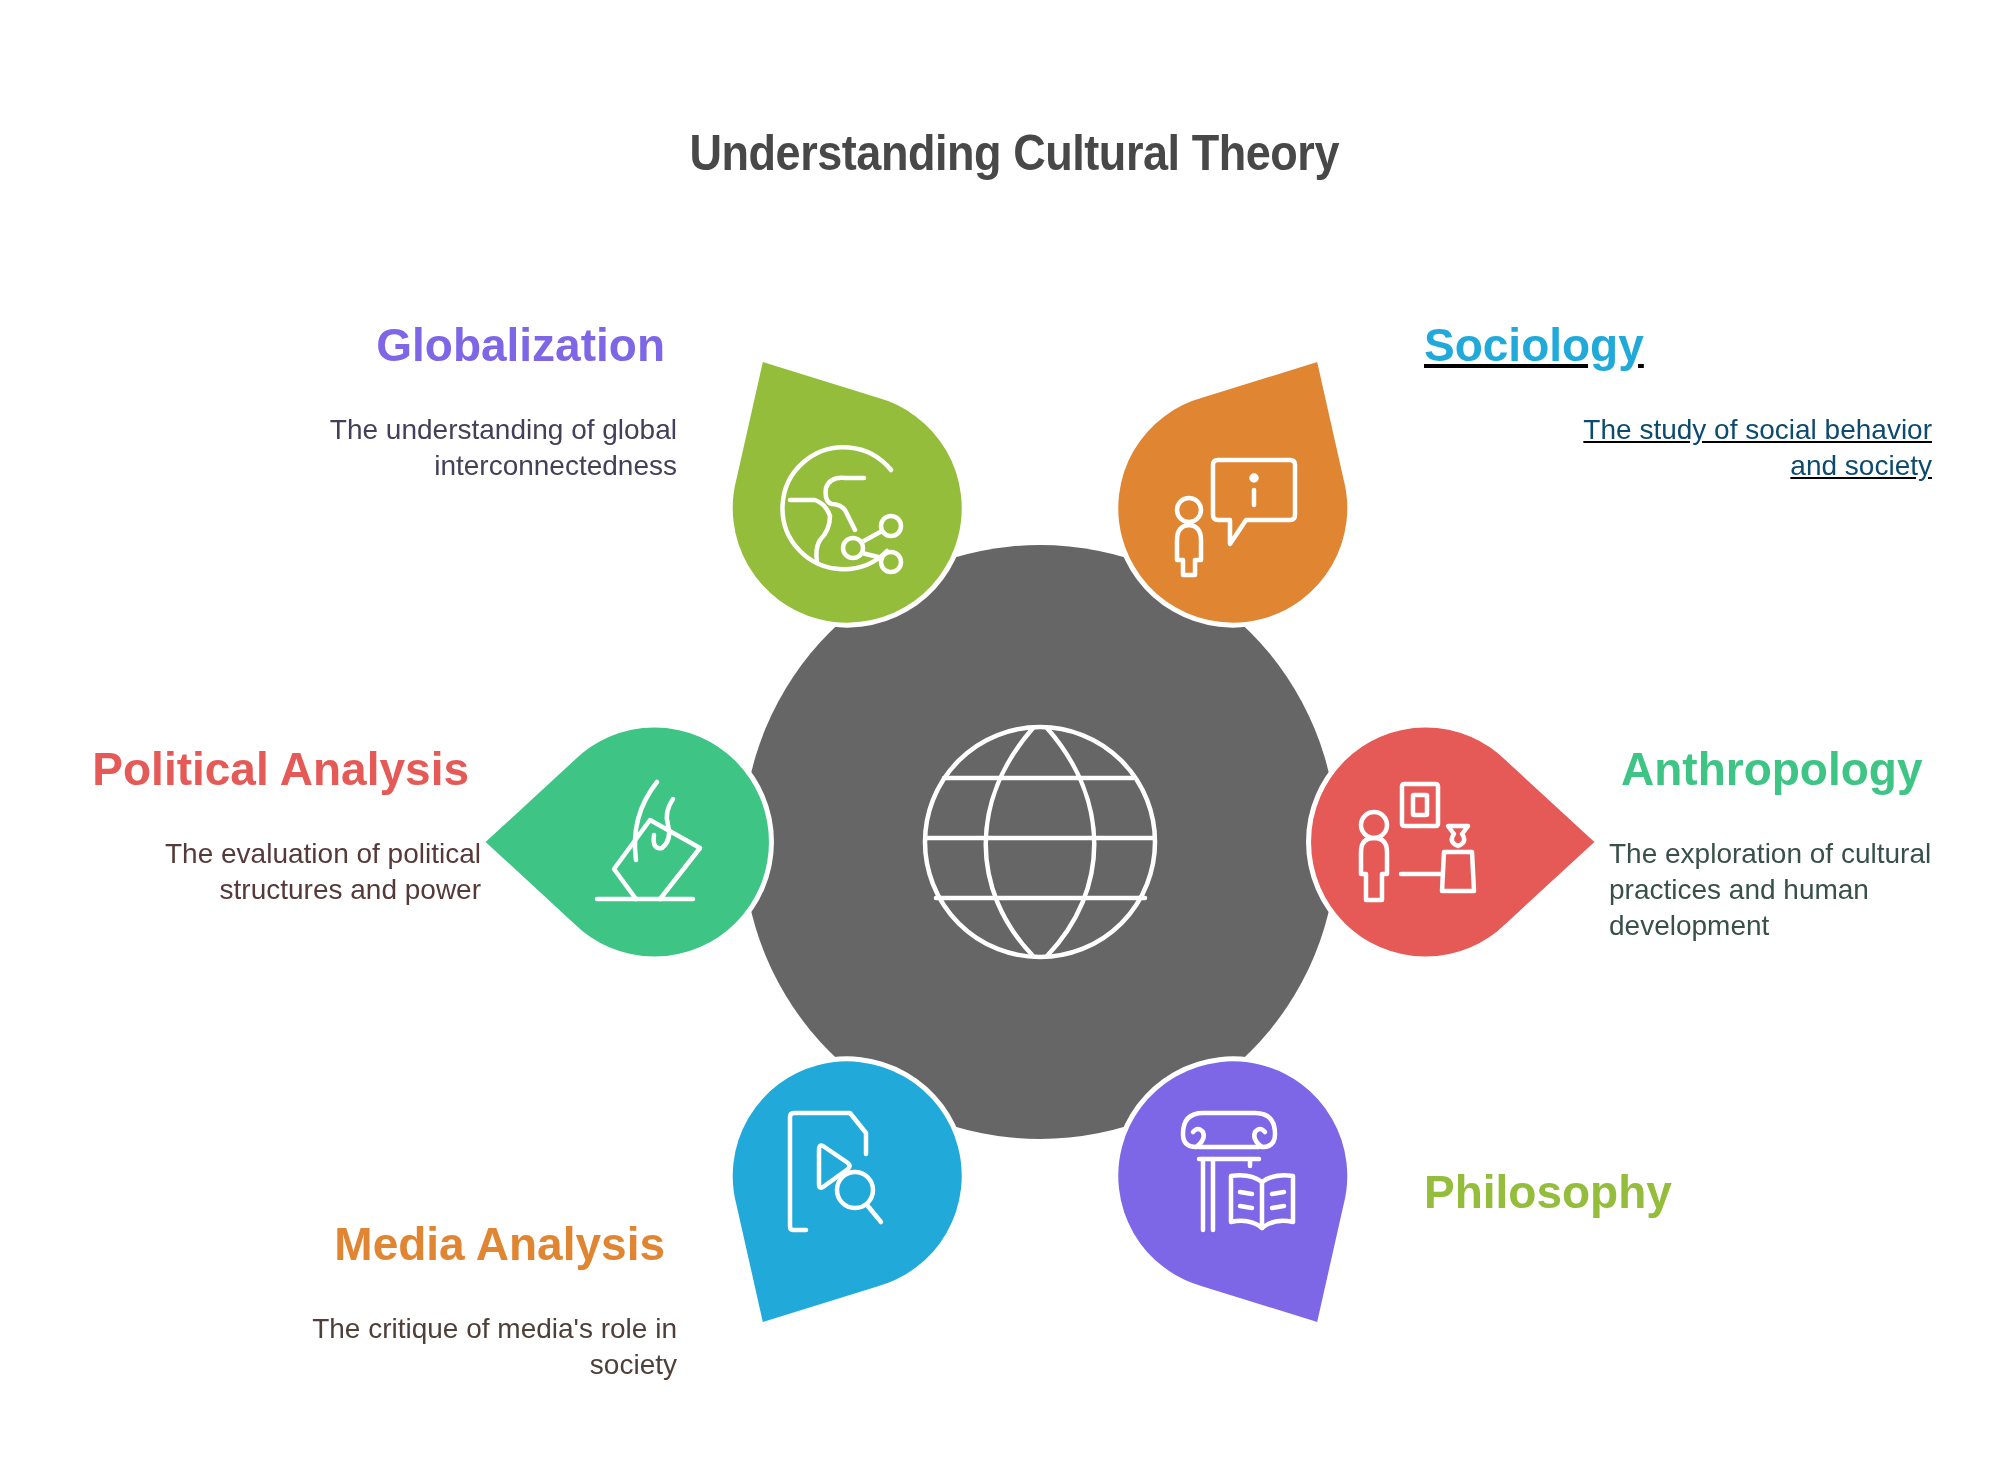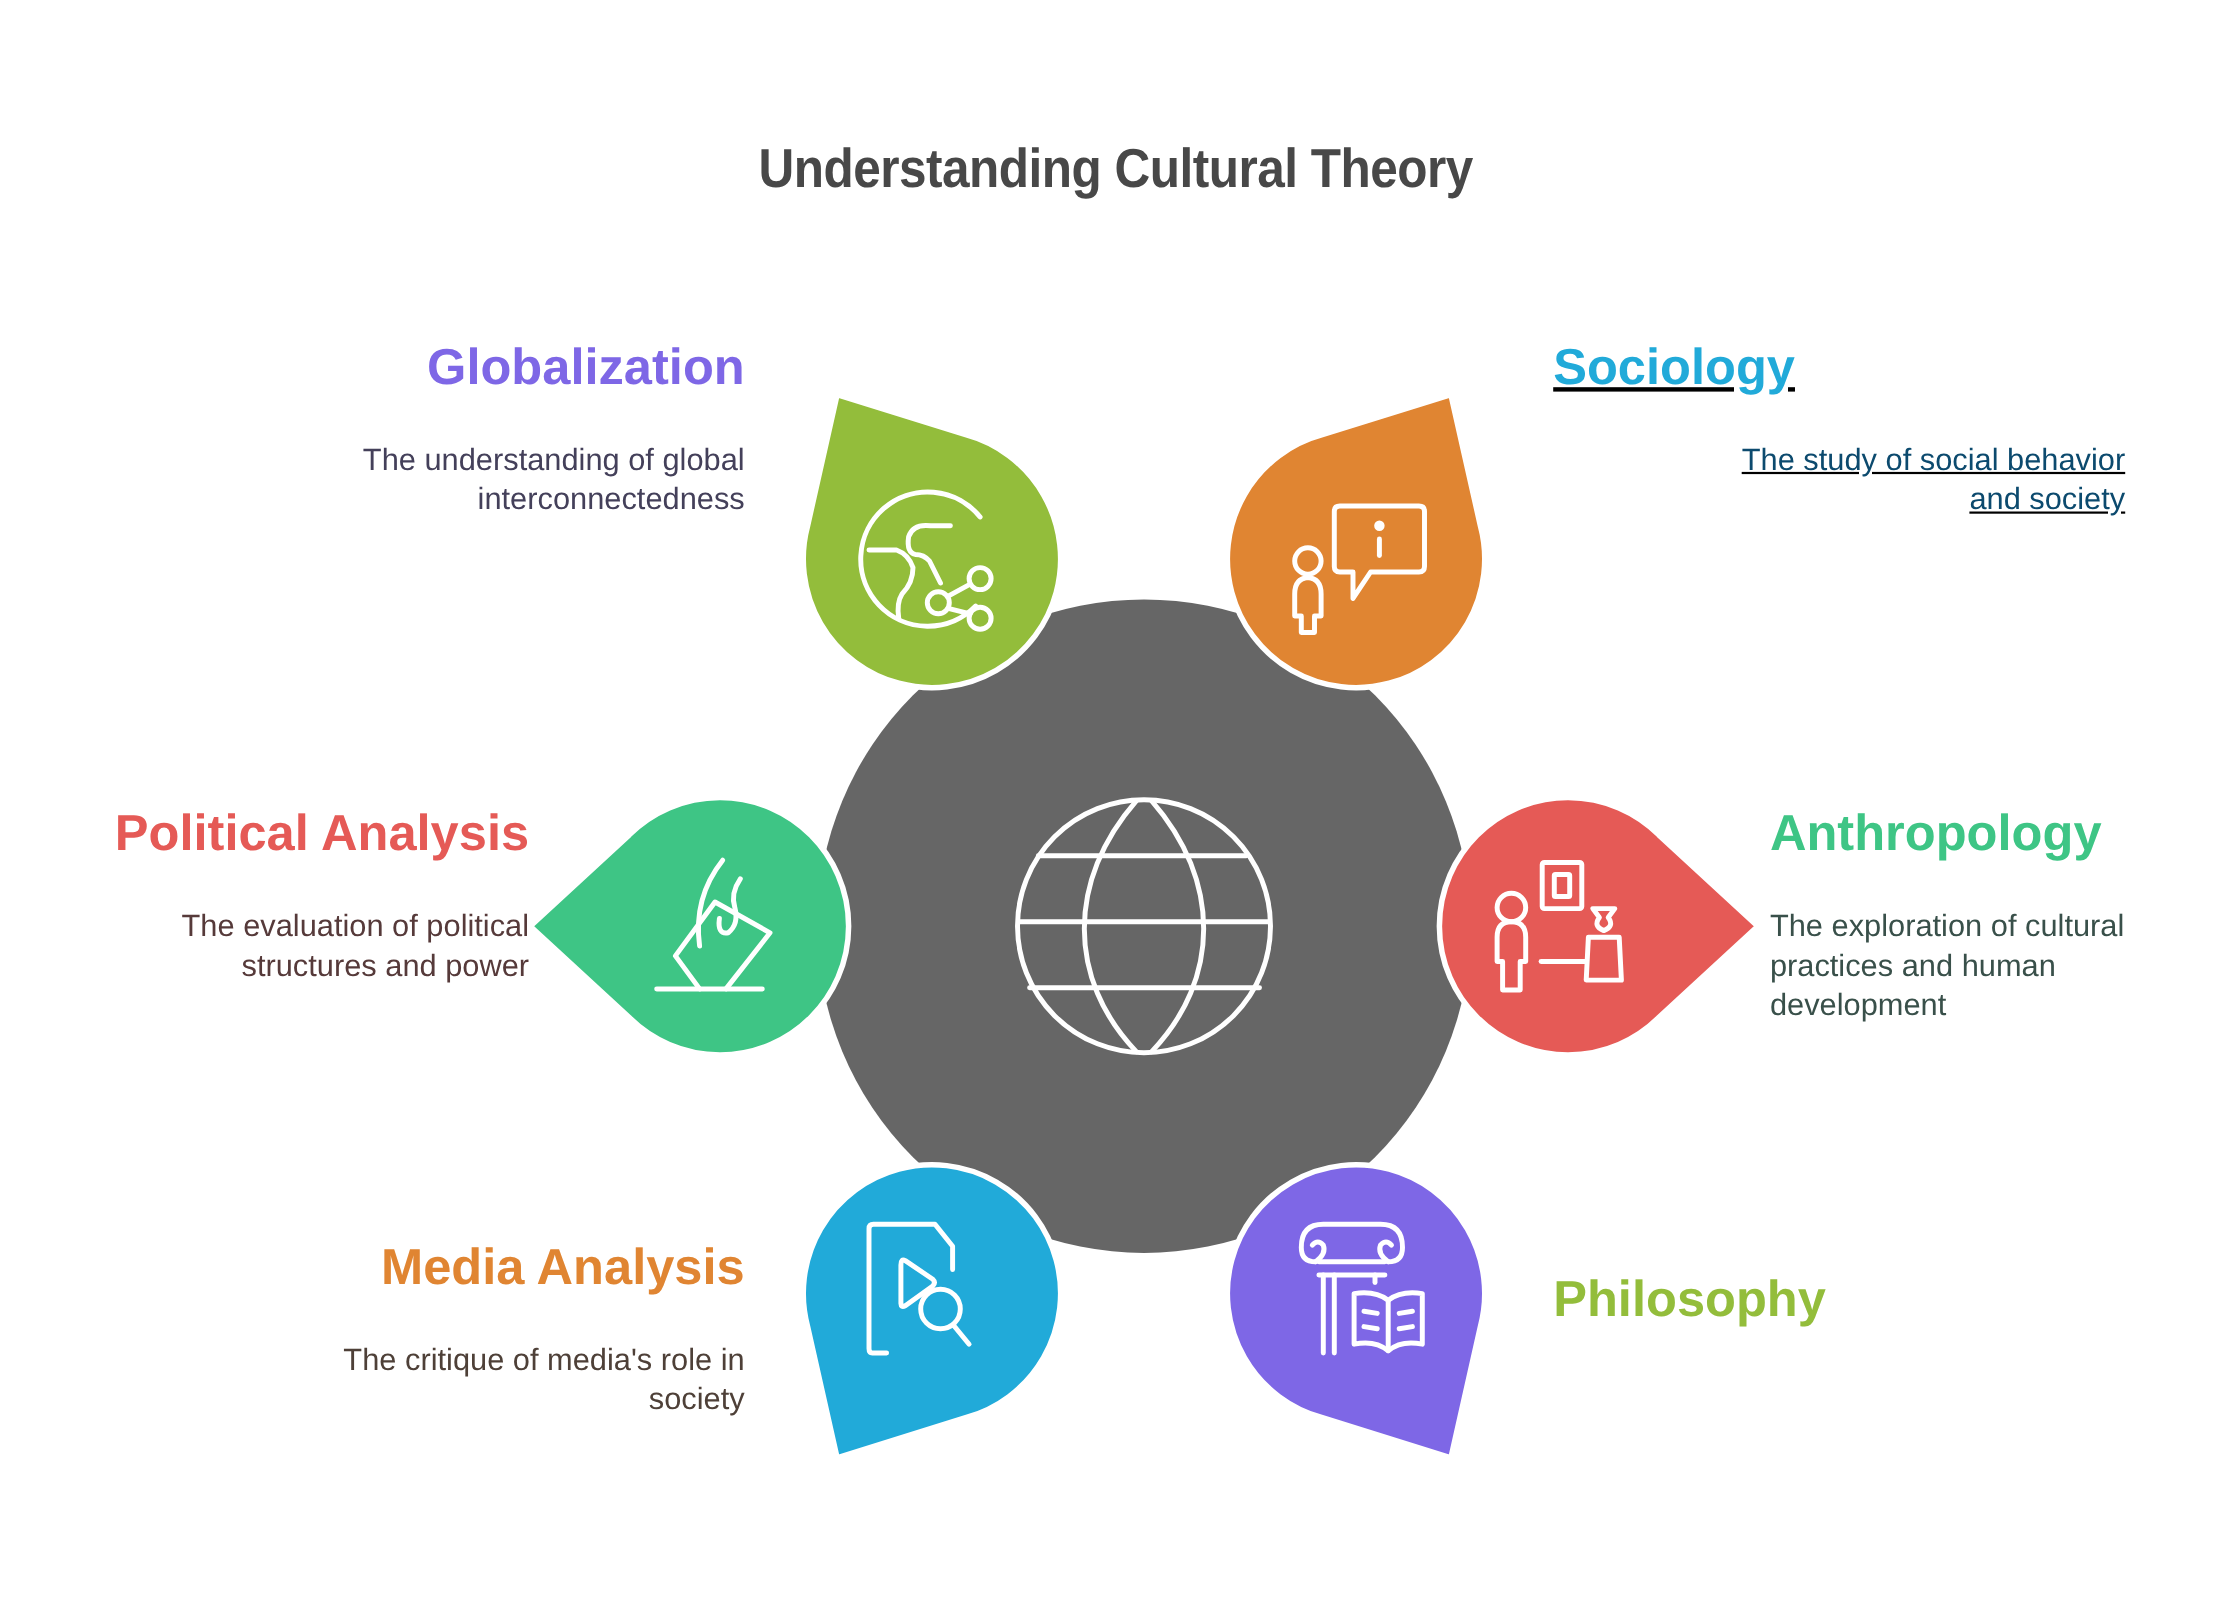"Globalization" .heading { margin: 0 -> 12px }
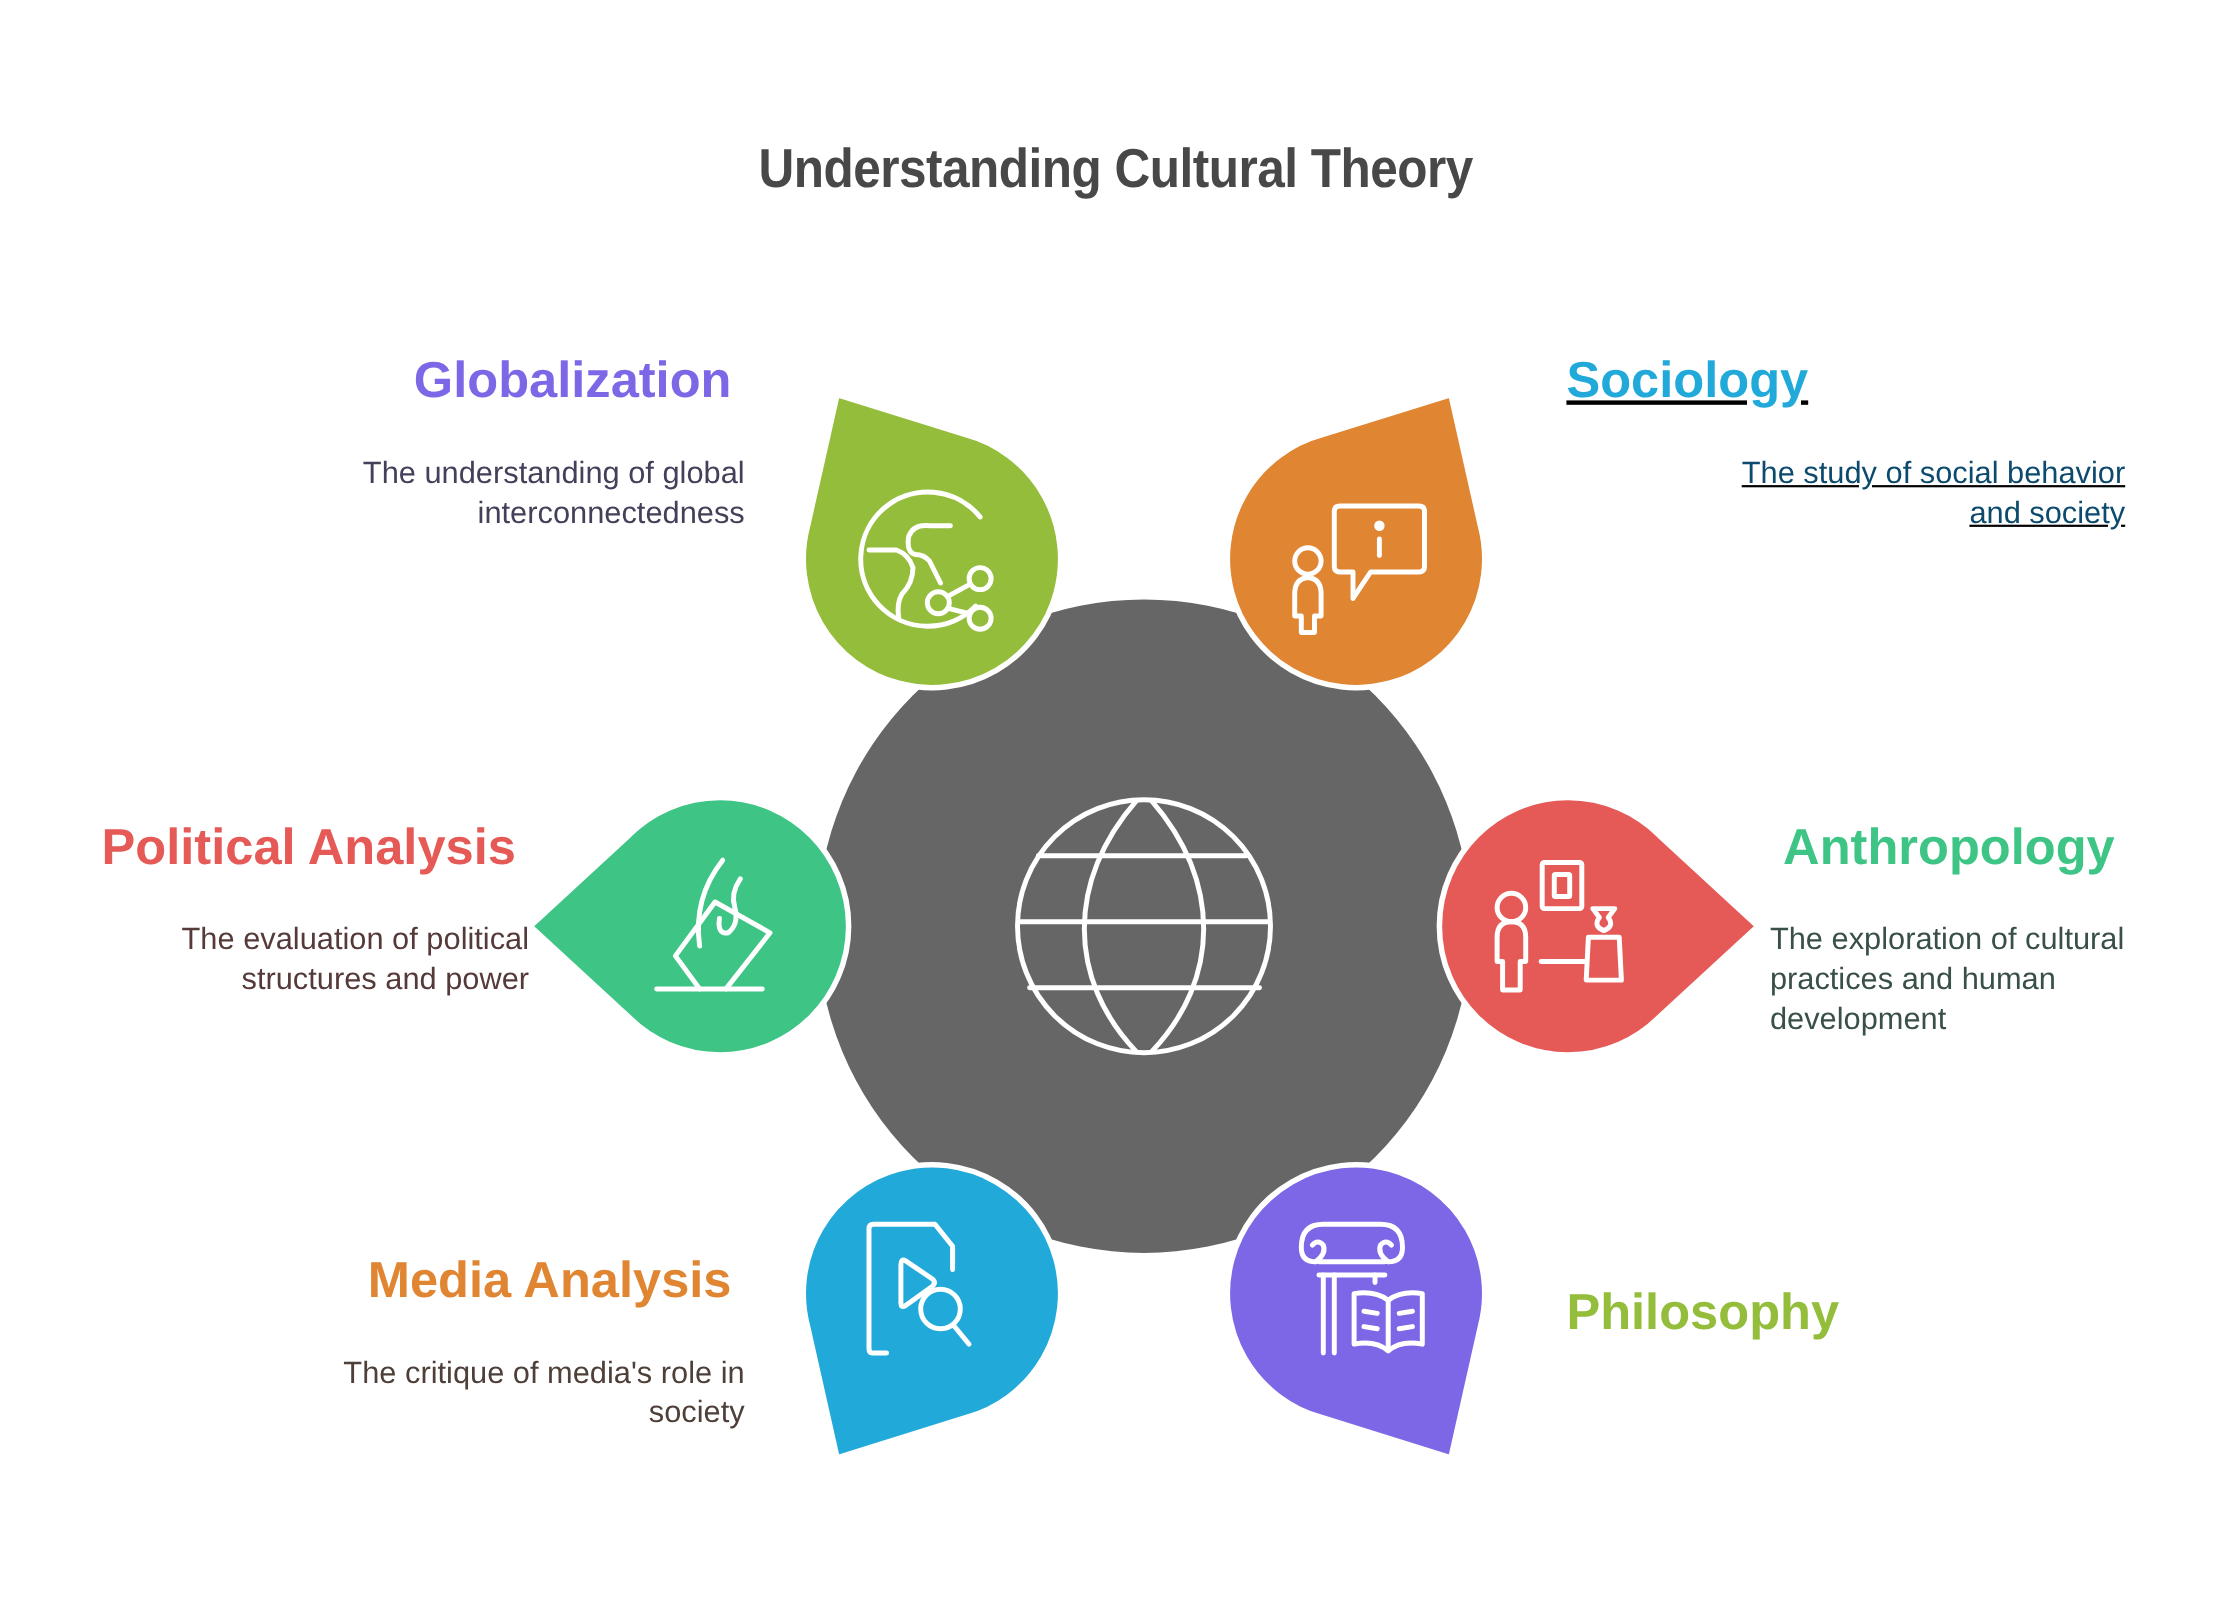"Media Analysis" div.block { top: 1124px -> 1205px }
